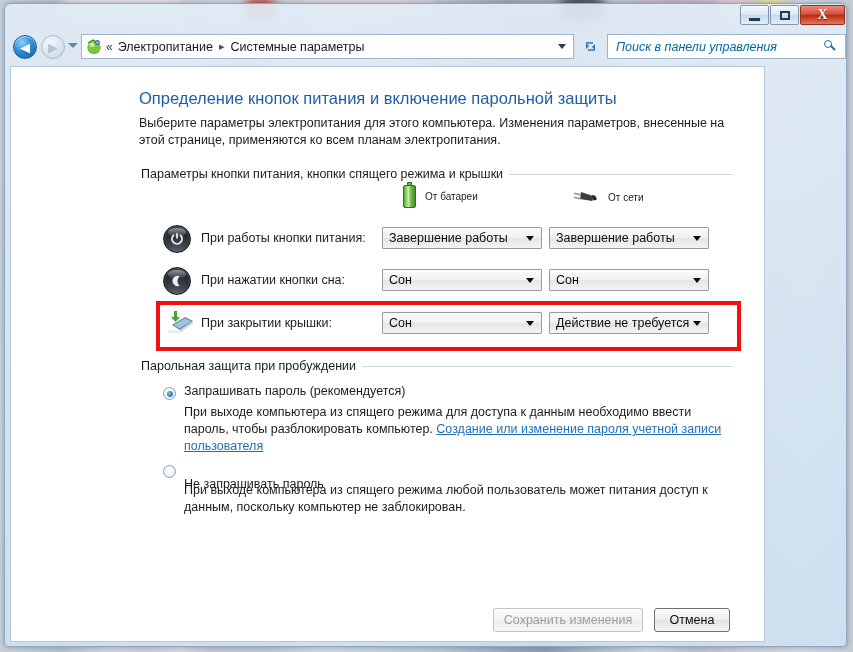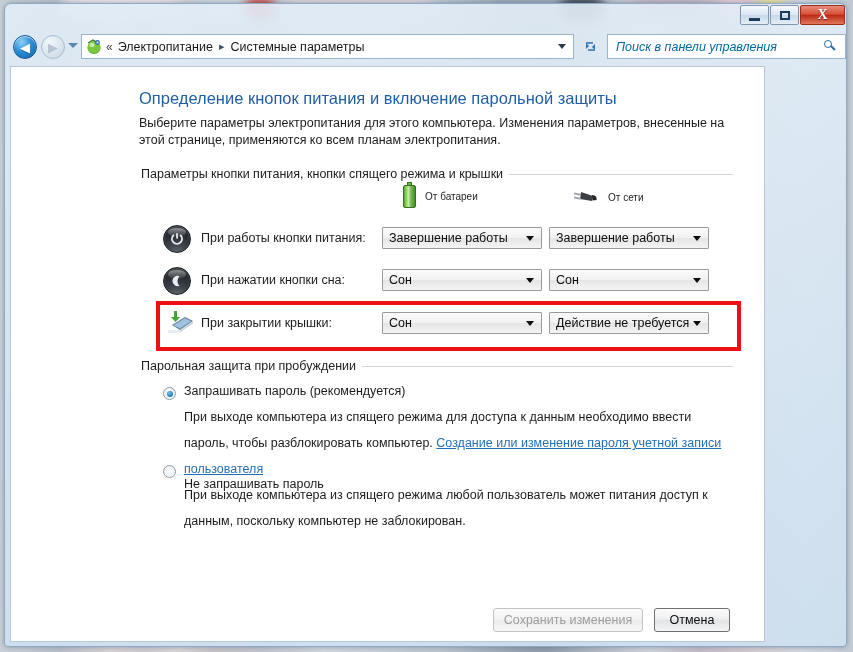"При выходе компьютера из спящего" .opt-desc { line-height: 26px -> 17px }
